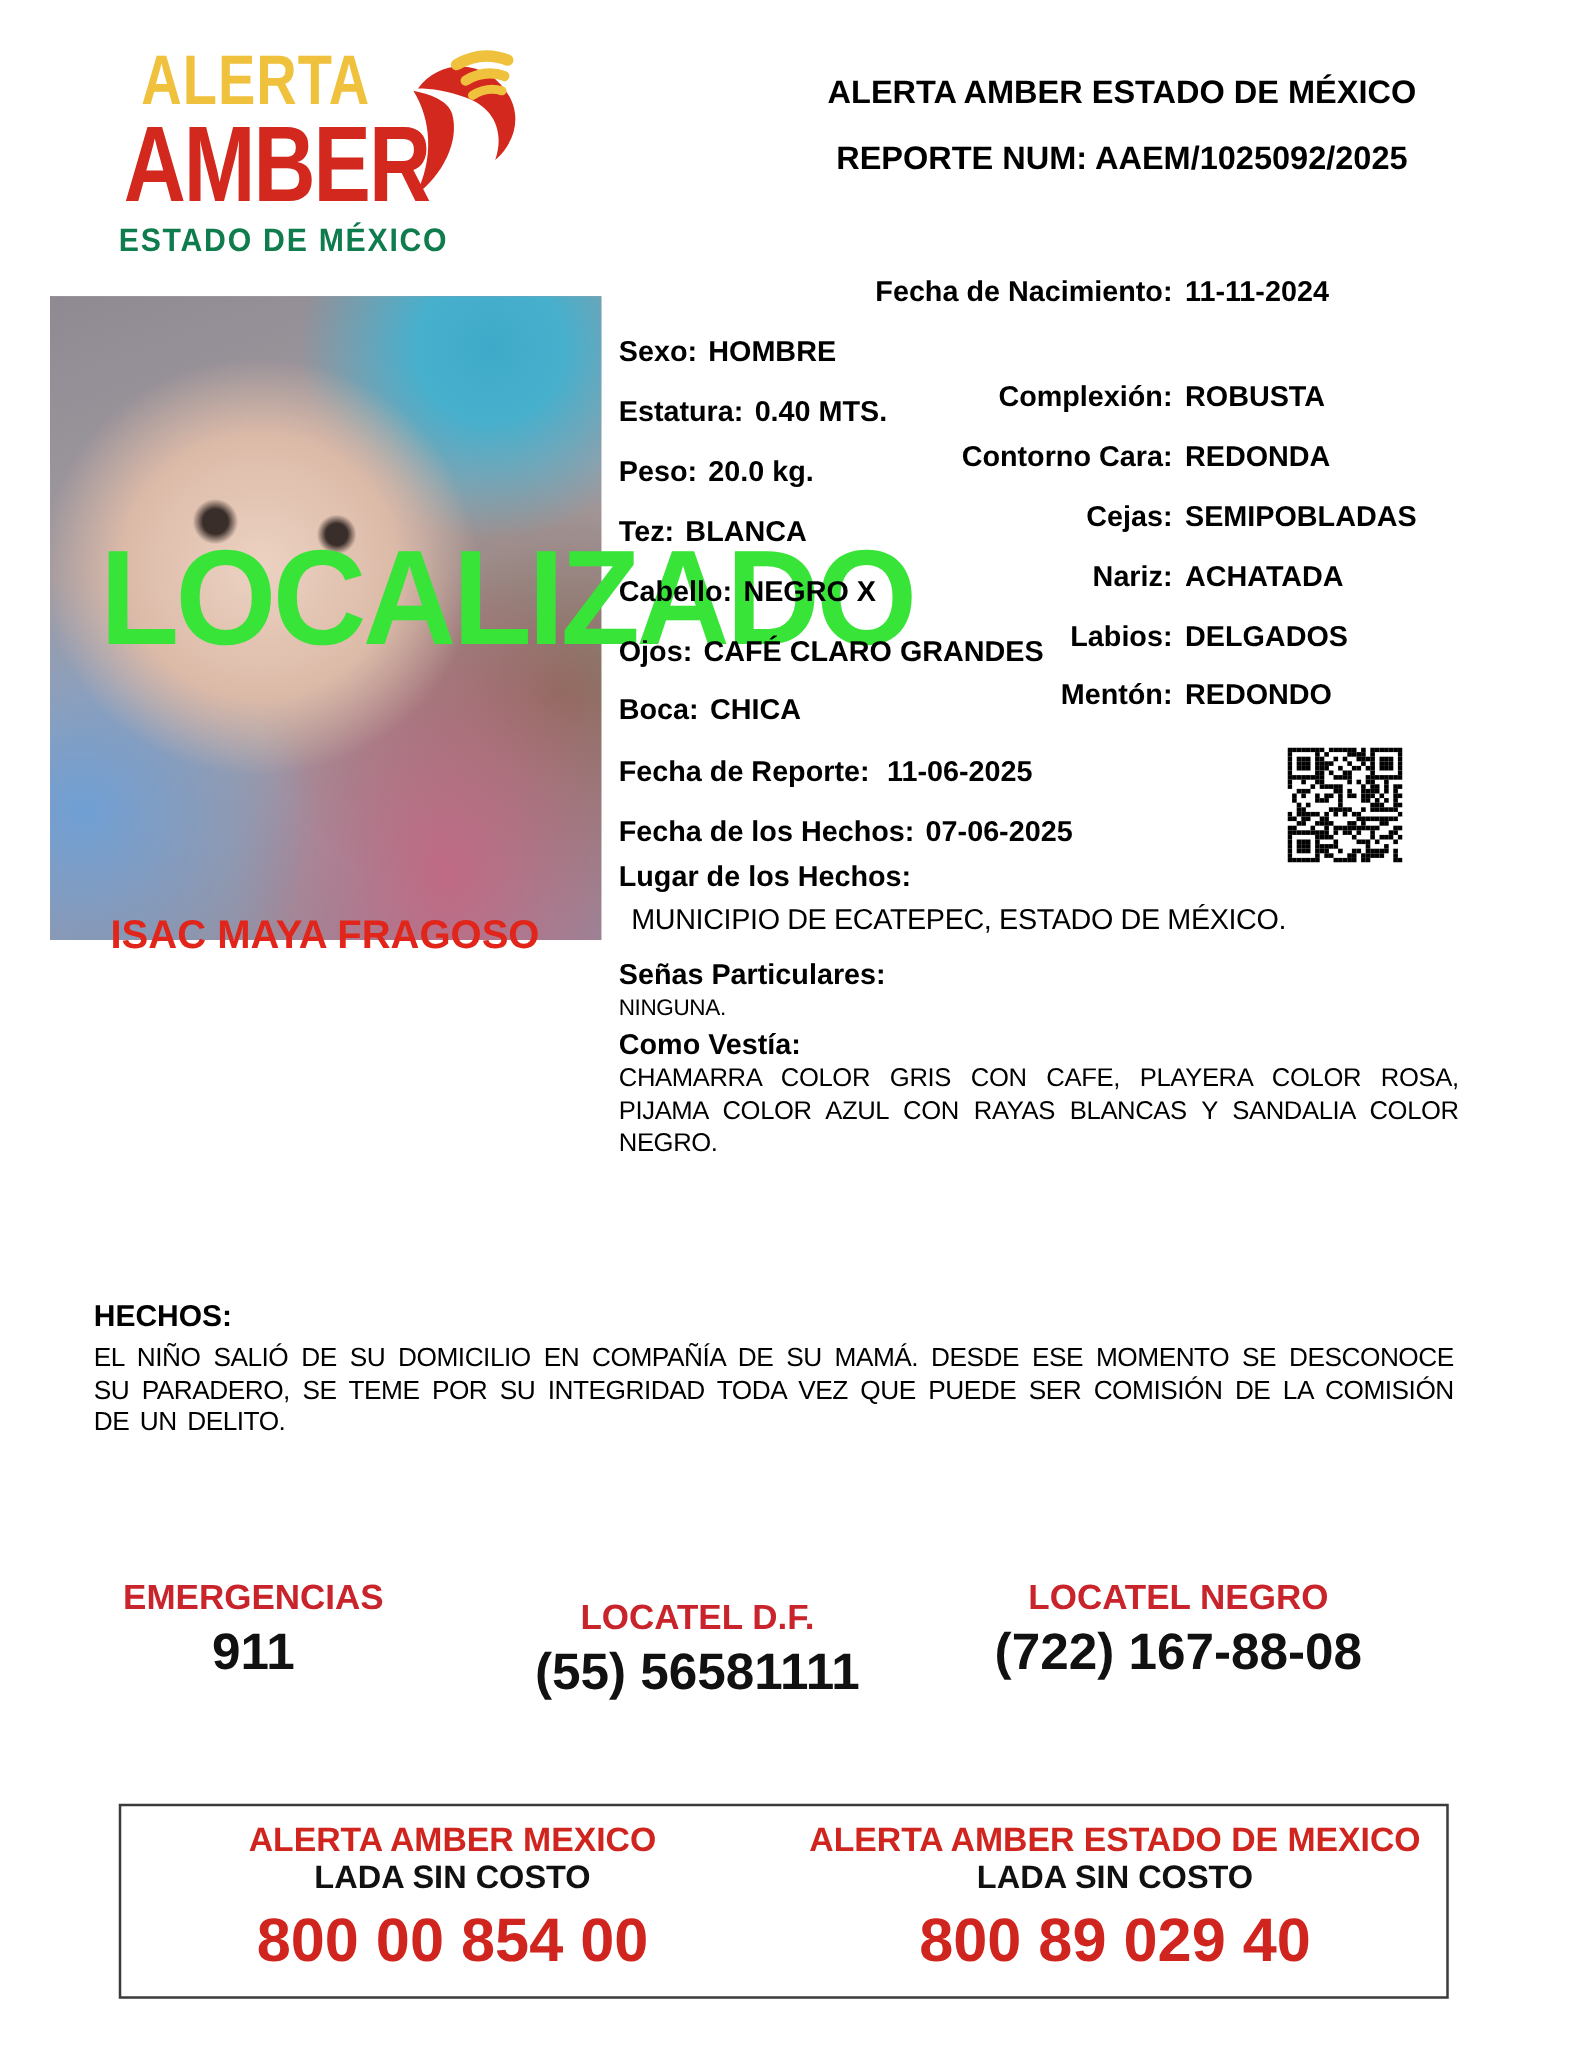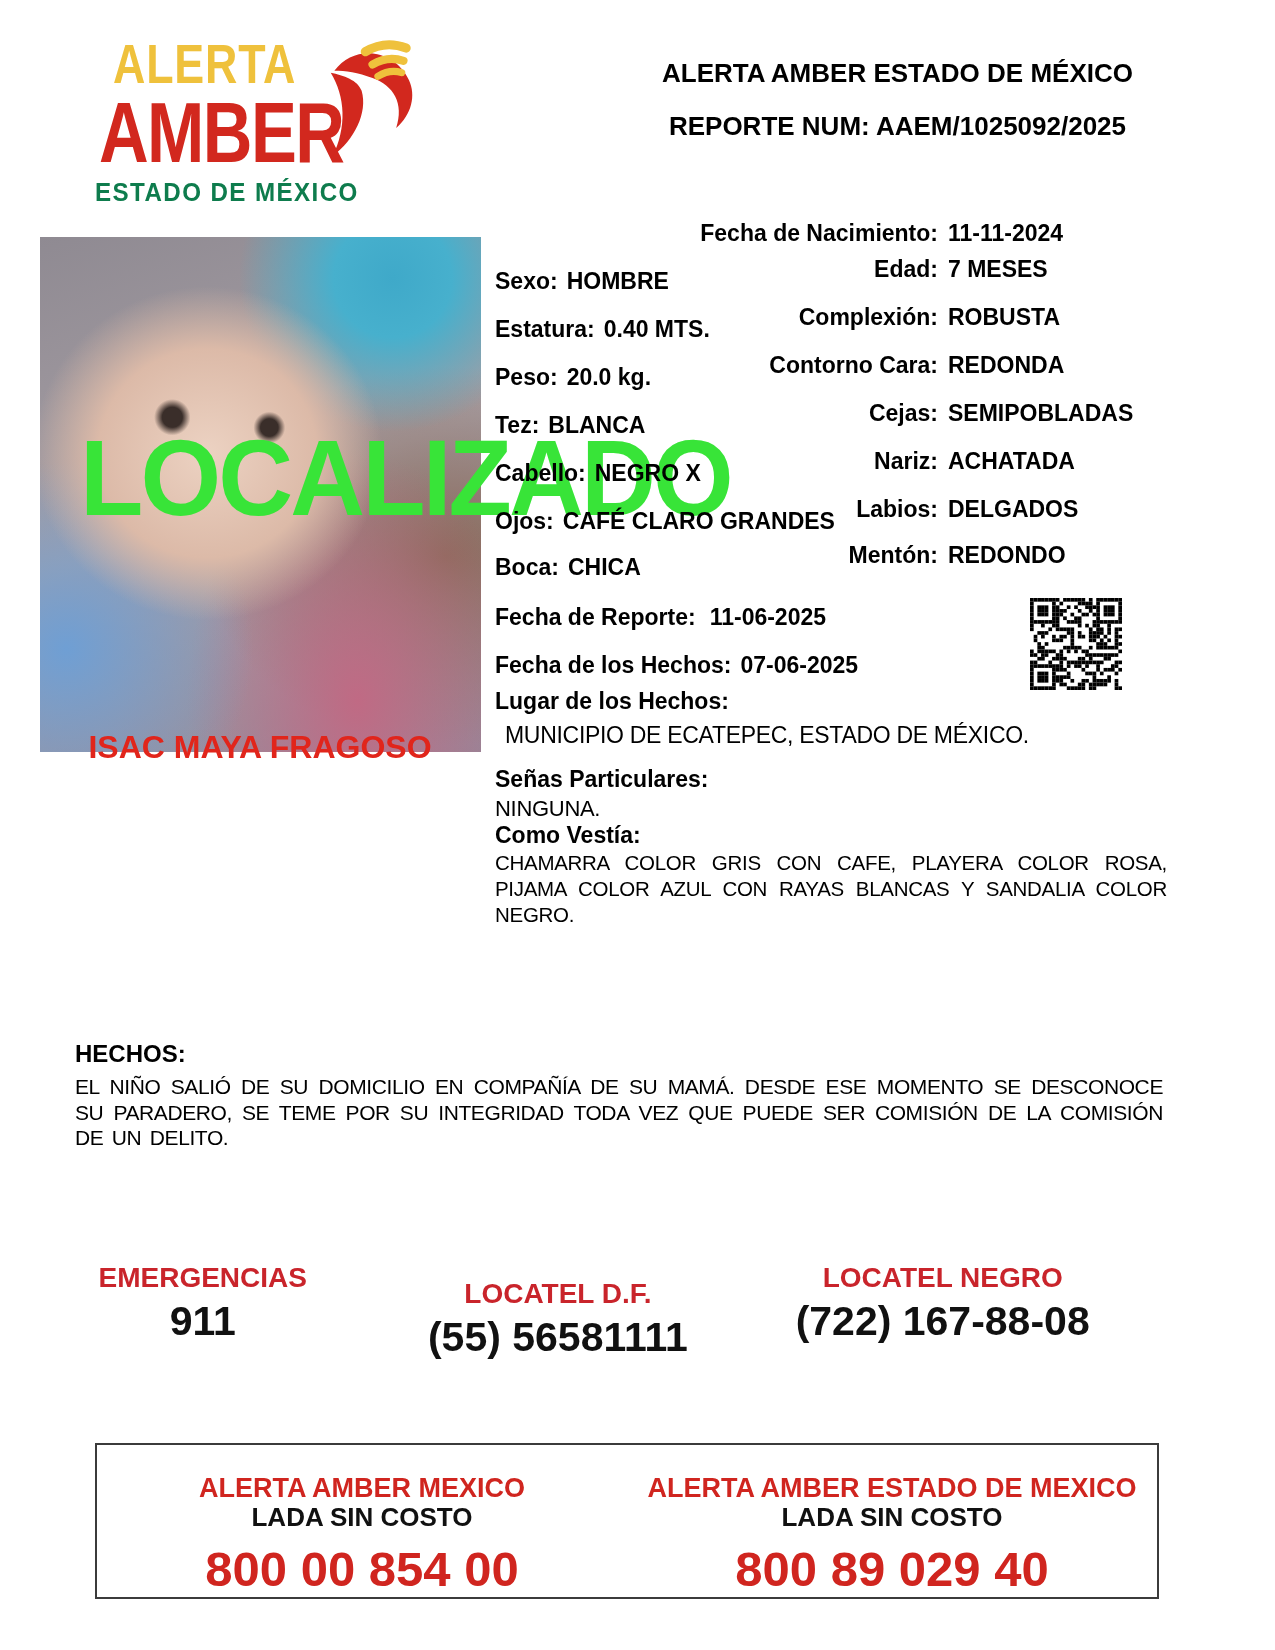"Edad: 7 MESES" span.rgt { html: <span><span>Edad:</span><span>7 MESES</span></span> -> none }
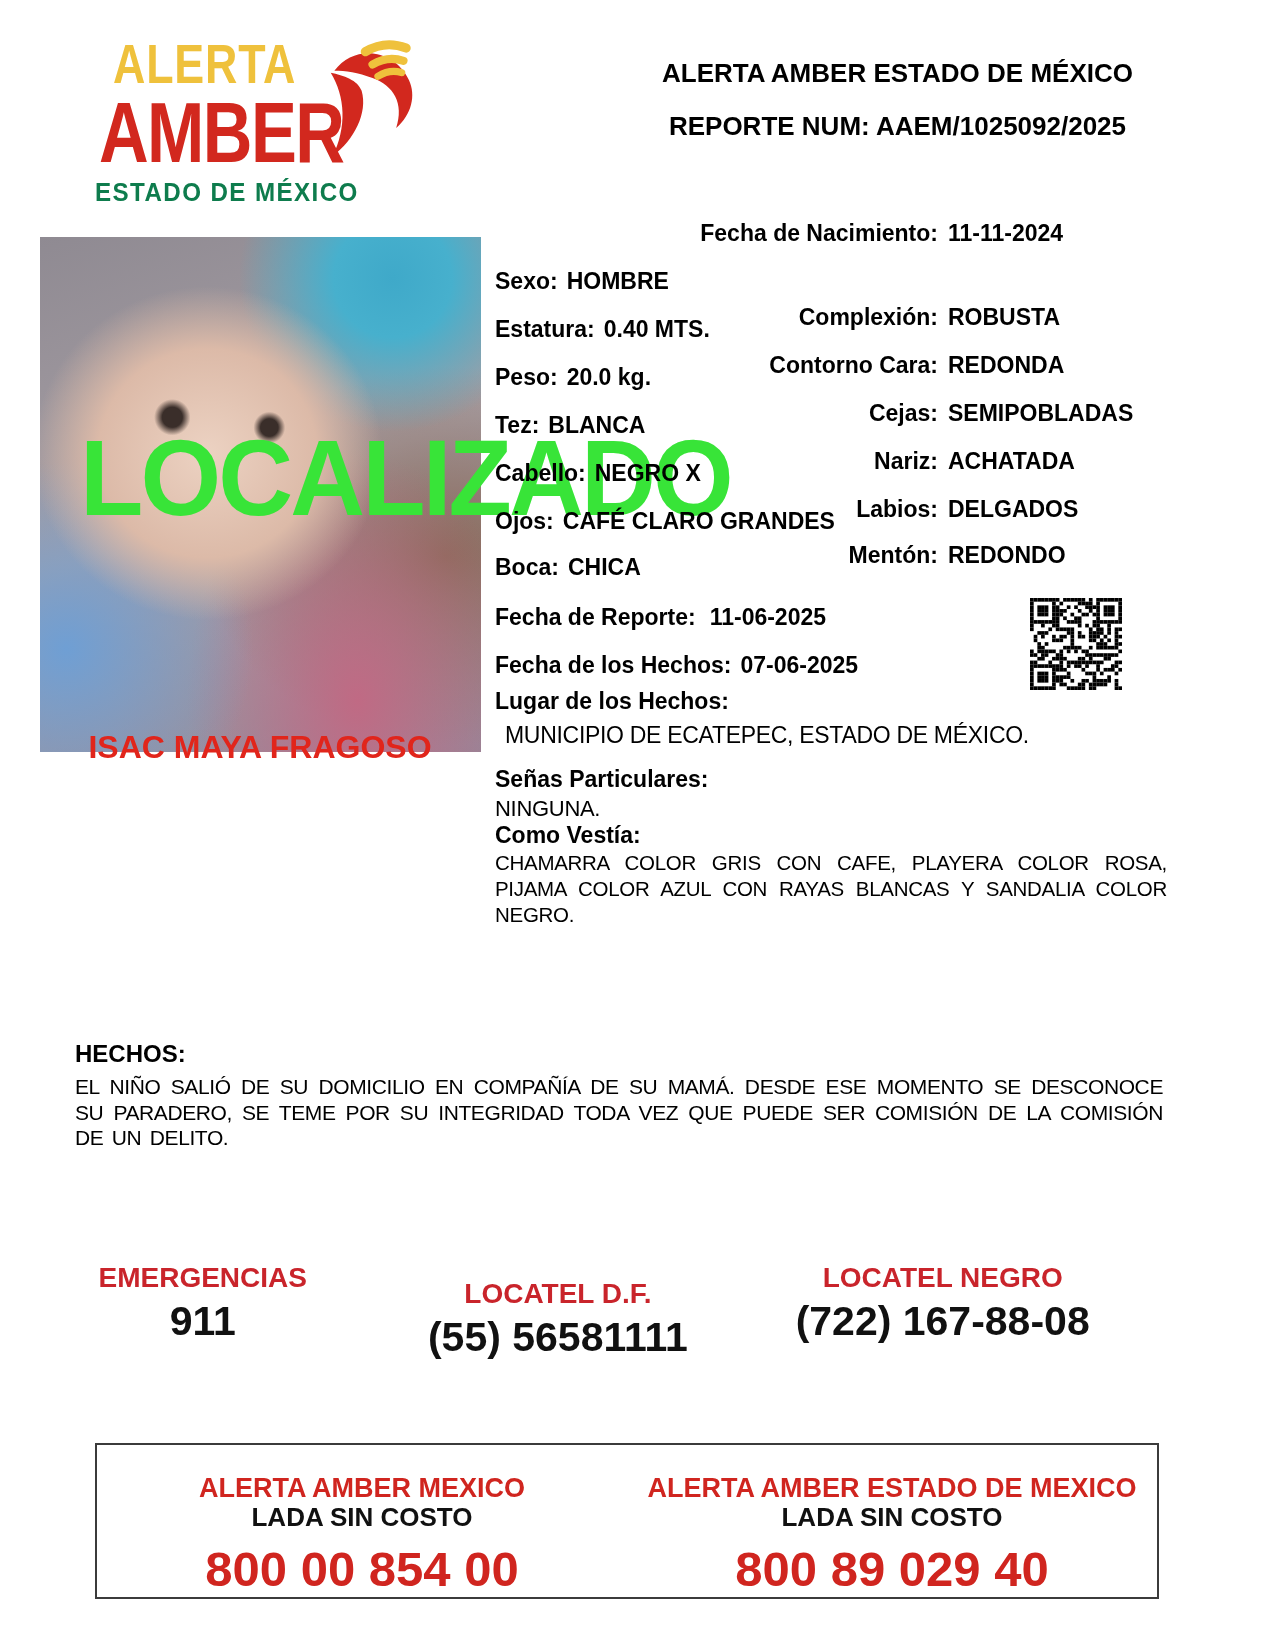"NINGUNA." .blk-val { font-size: 22px -> 18px }
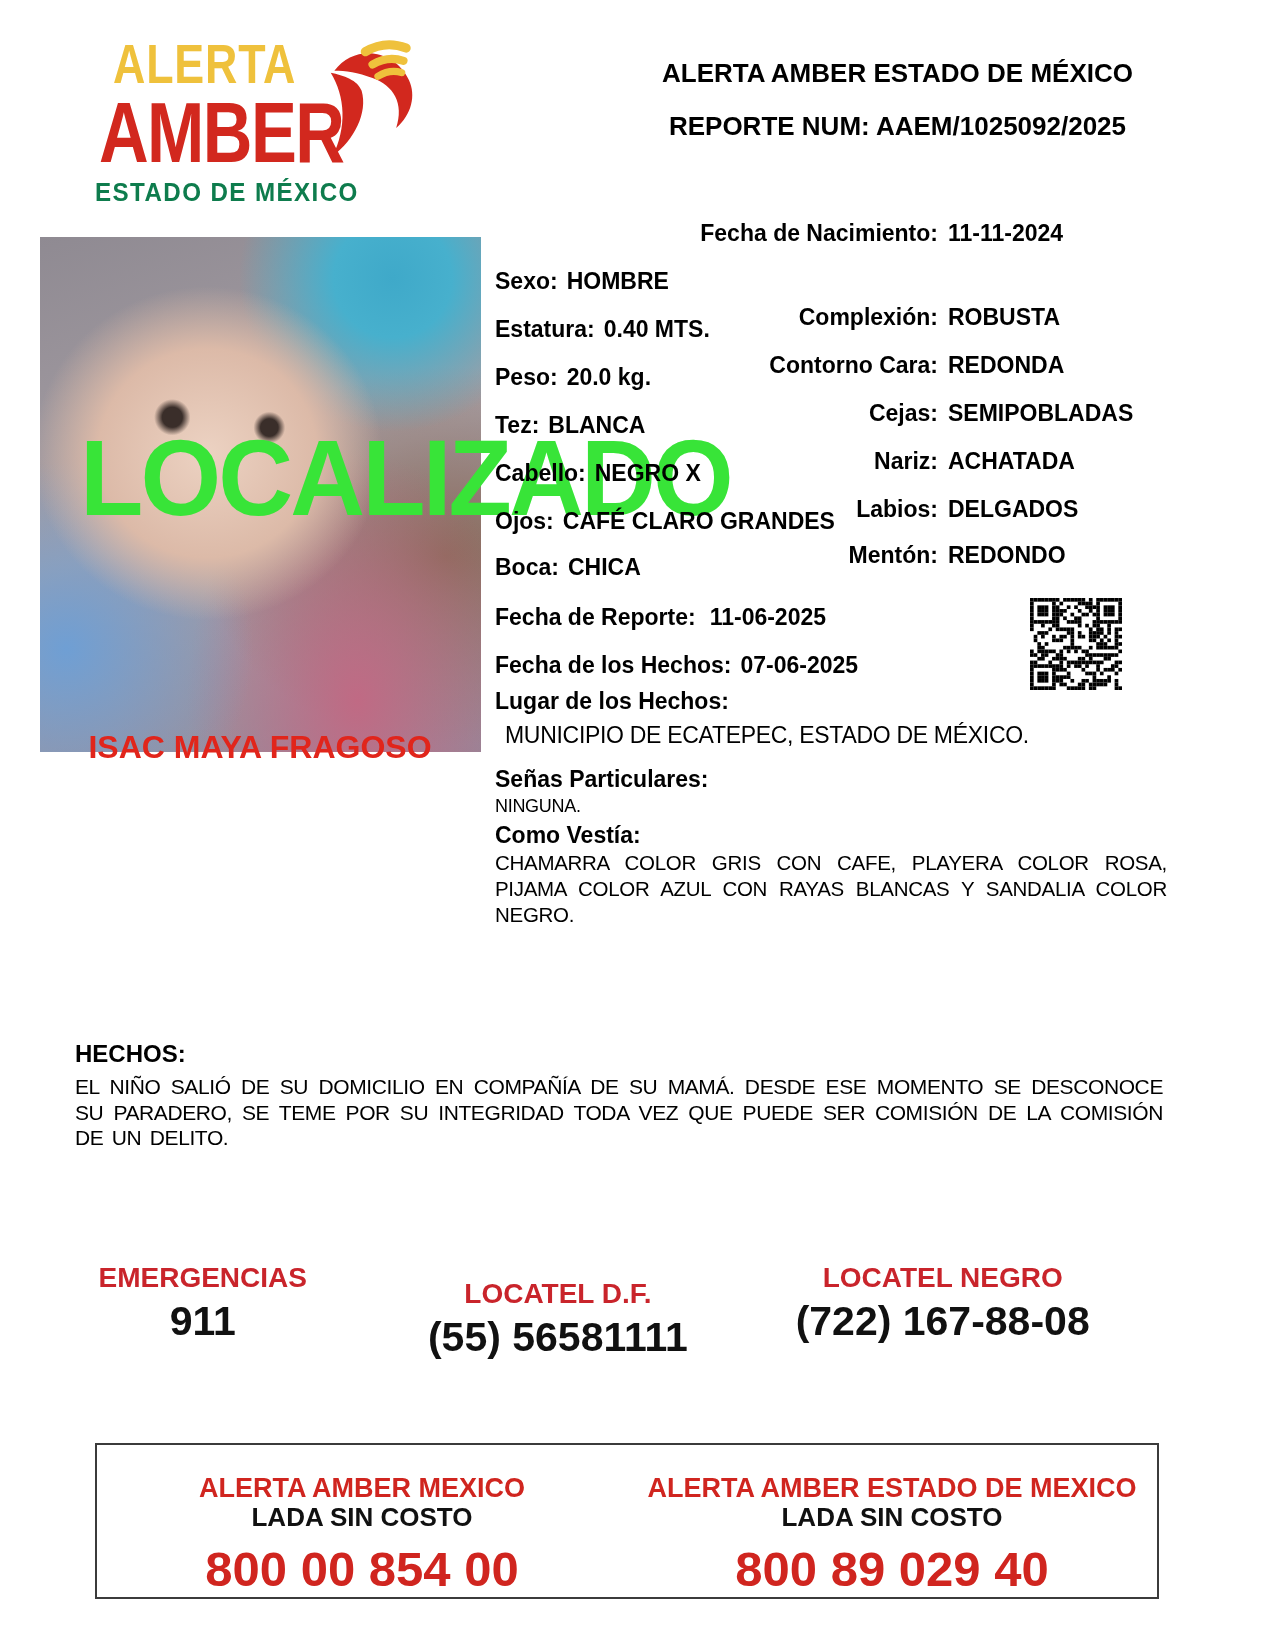"ALERTA AMBER MEXICO" .hot-col { padding-top: 28px -> 12px }
